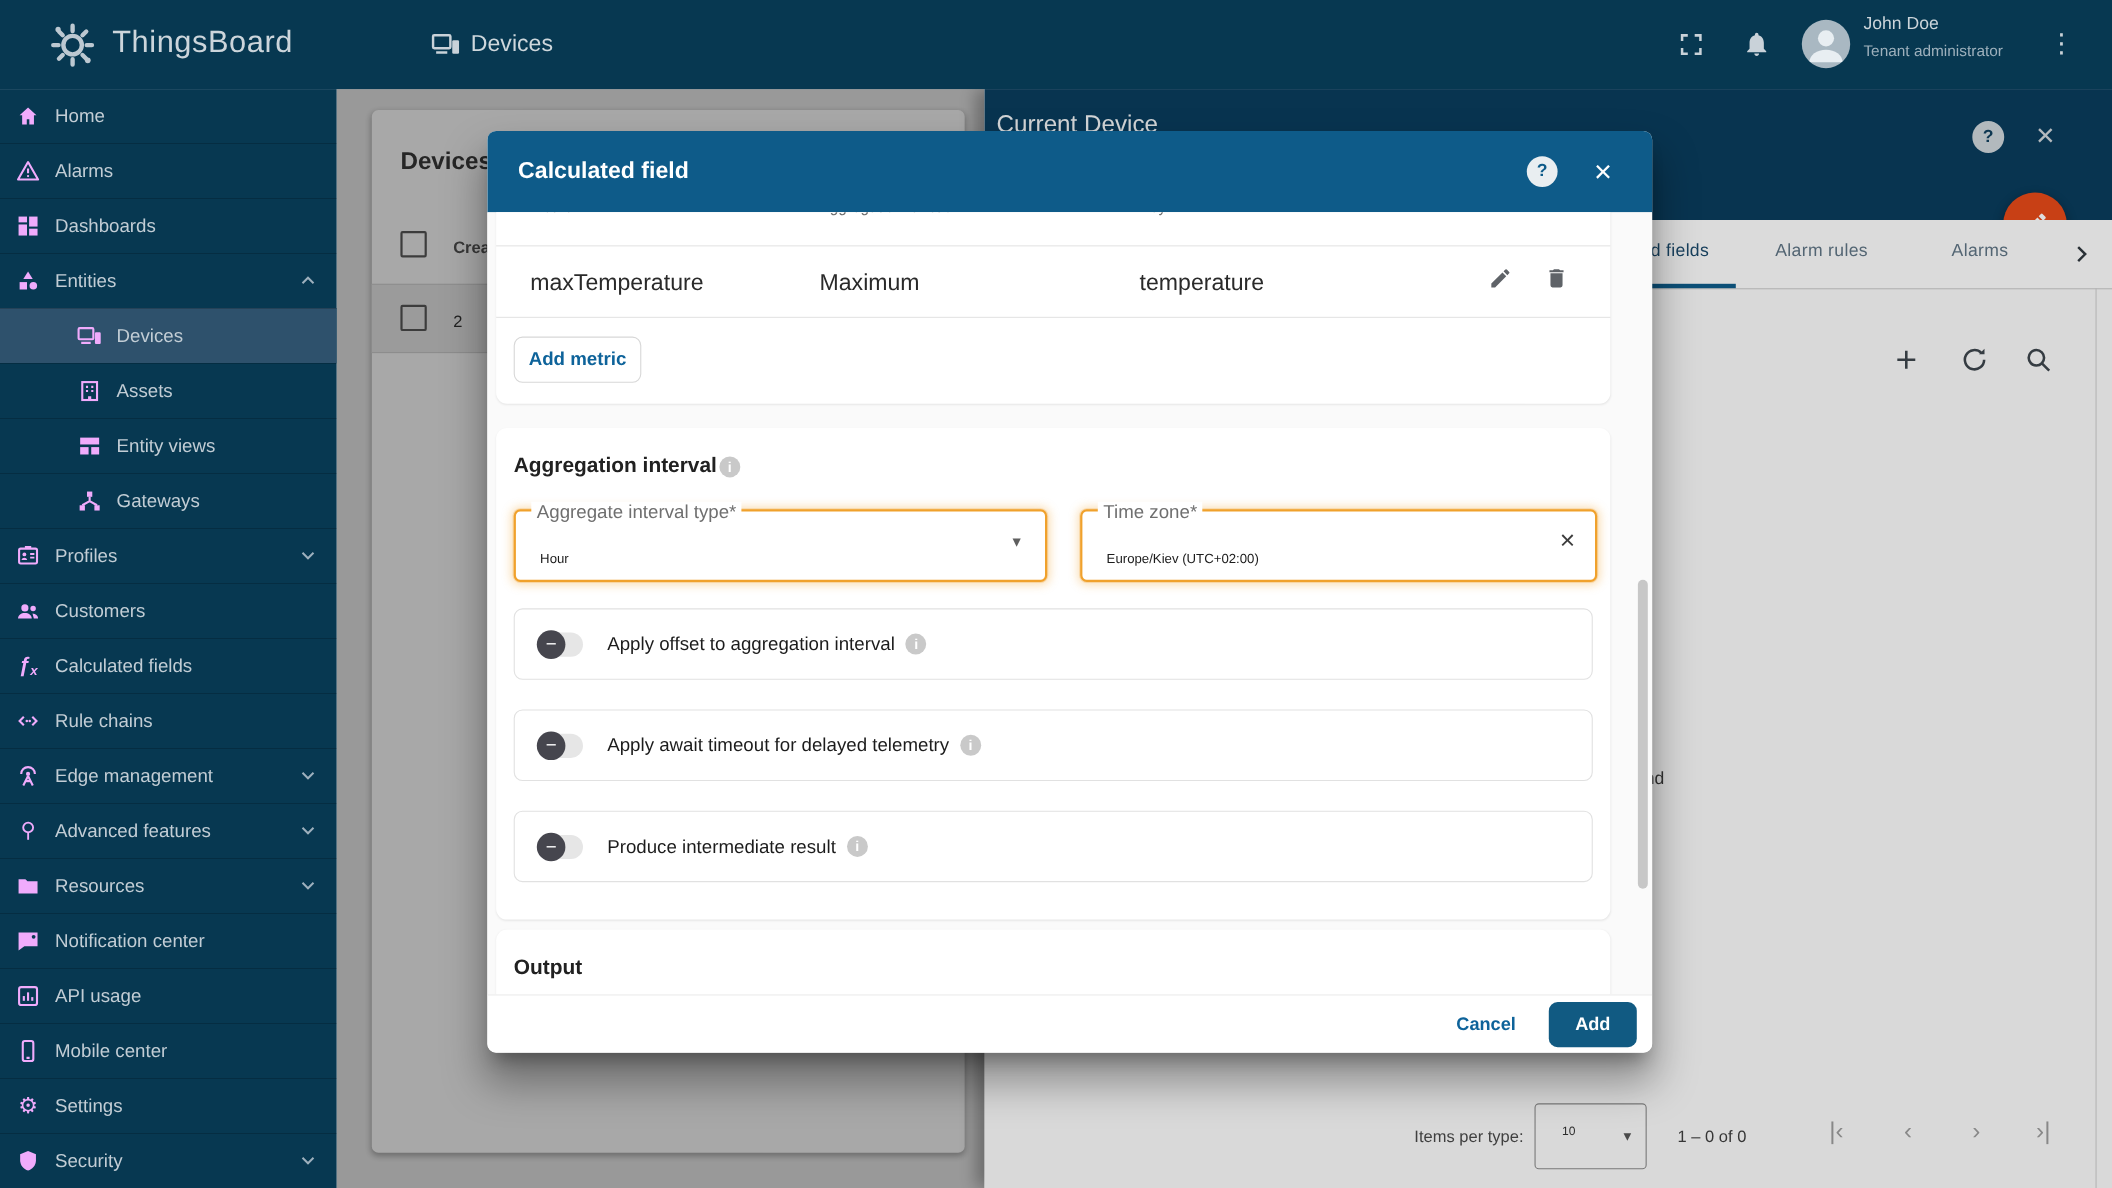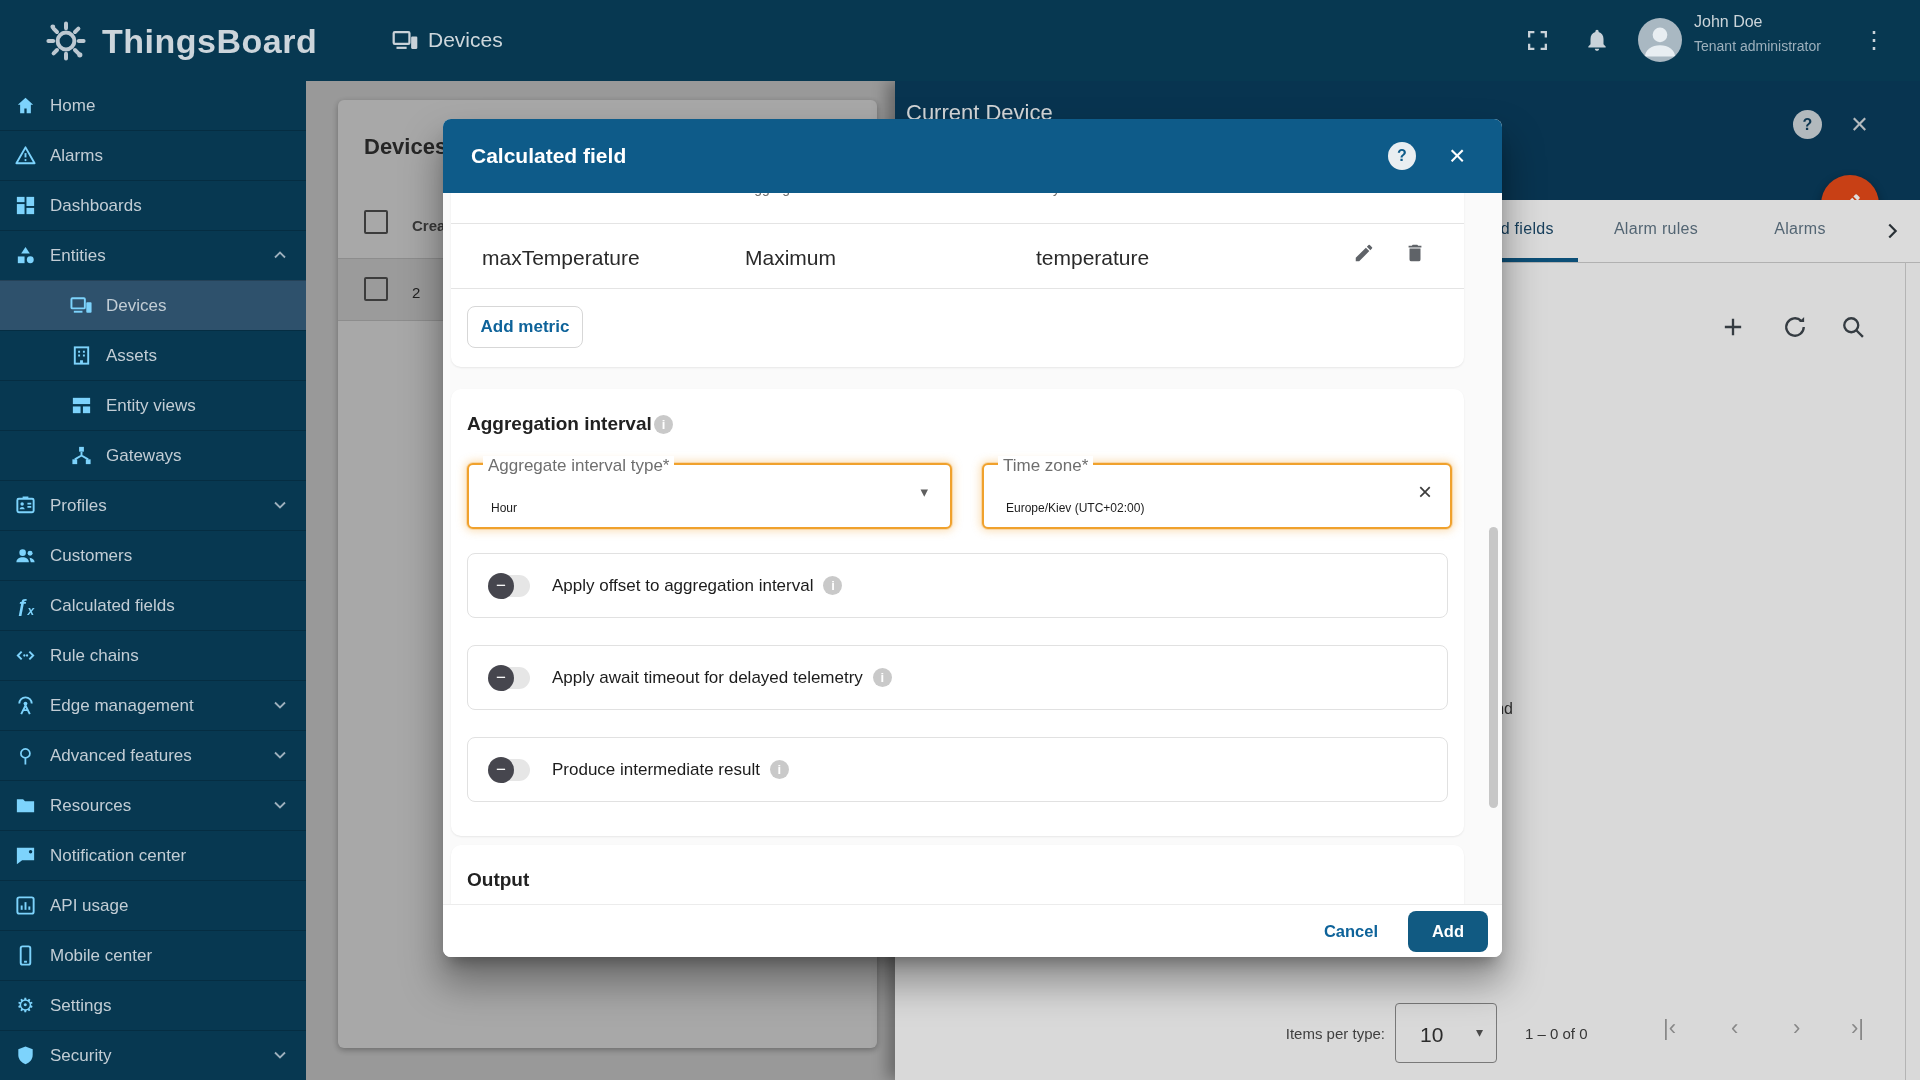"ThingsBoard" .app-title { font-size: 34px -> 28px; font-weight: 700 -> 400 }
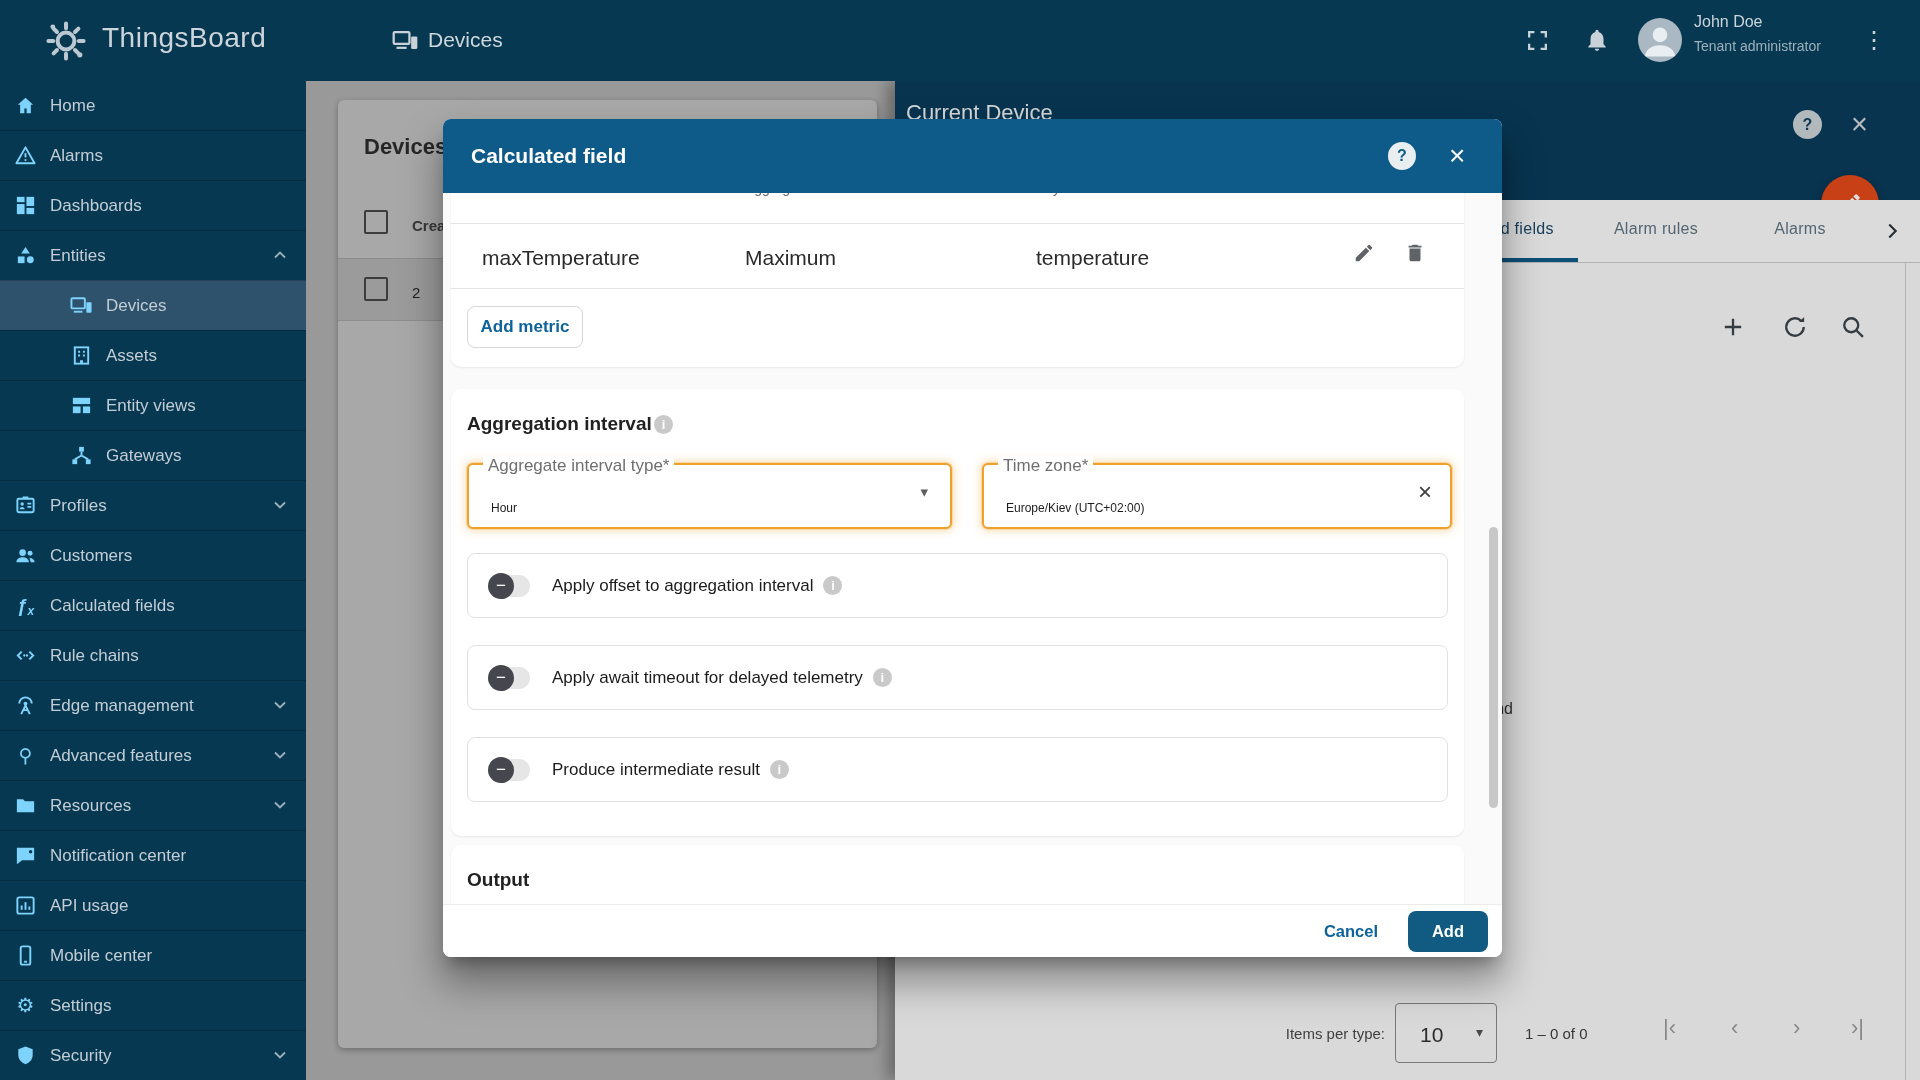"ƒx" .nico { color: #7dd3fc -> #f0abfc }
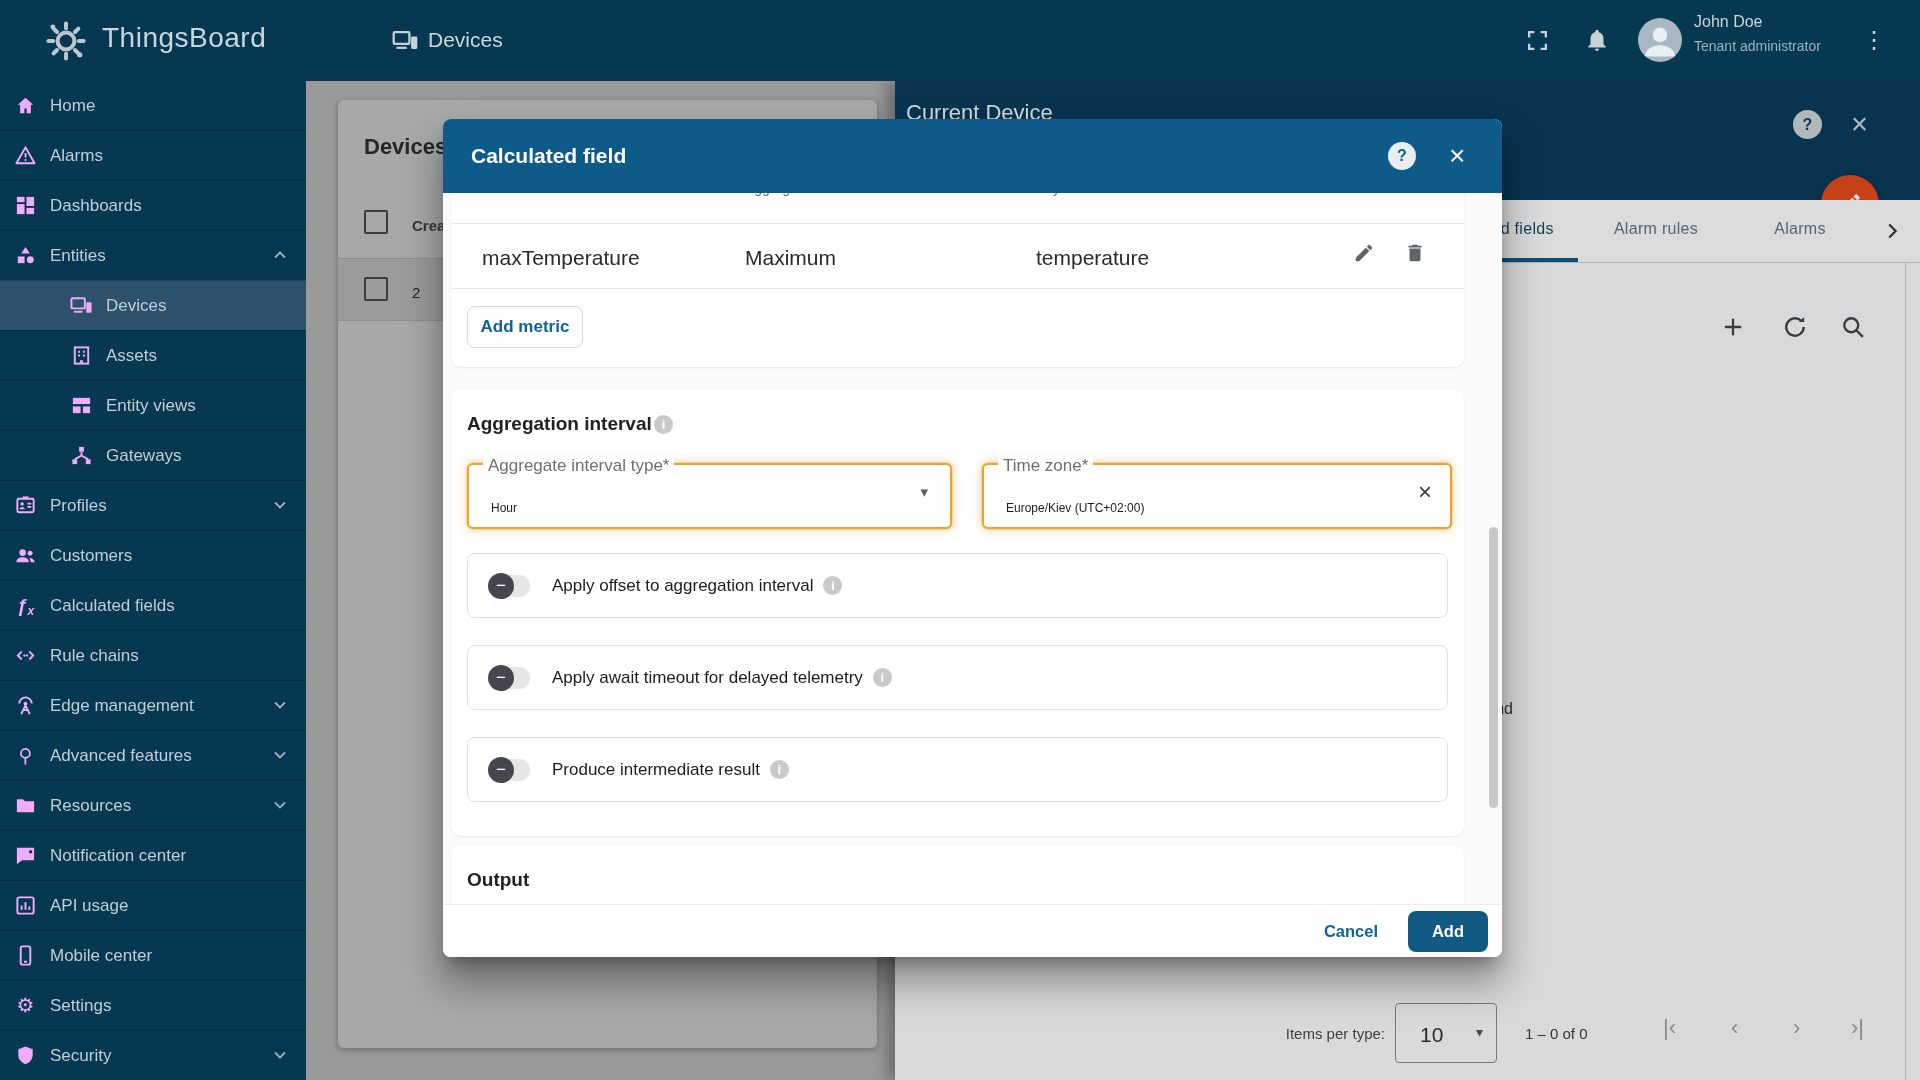"10" span.abs { font-size: 21px -> 11px }
